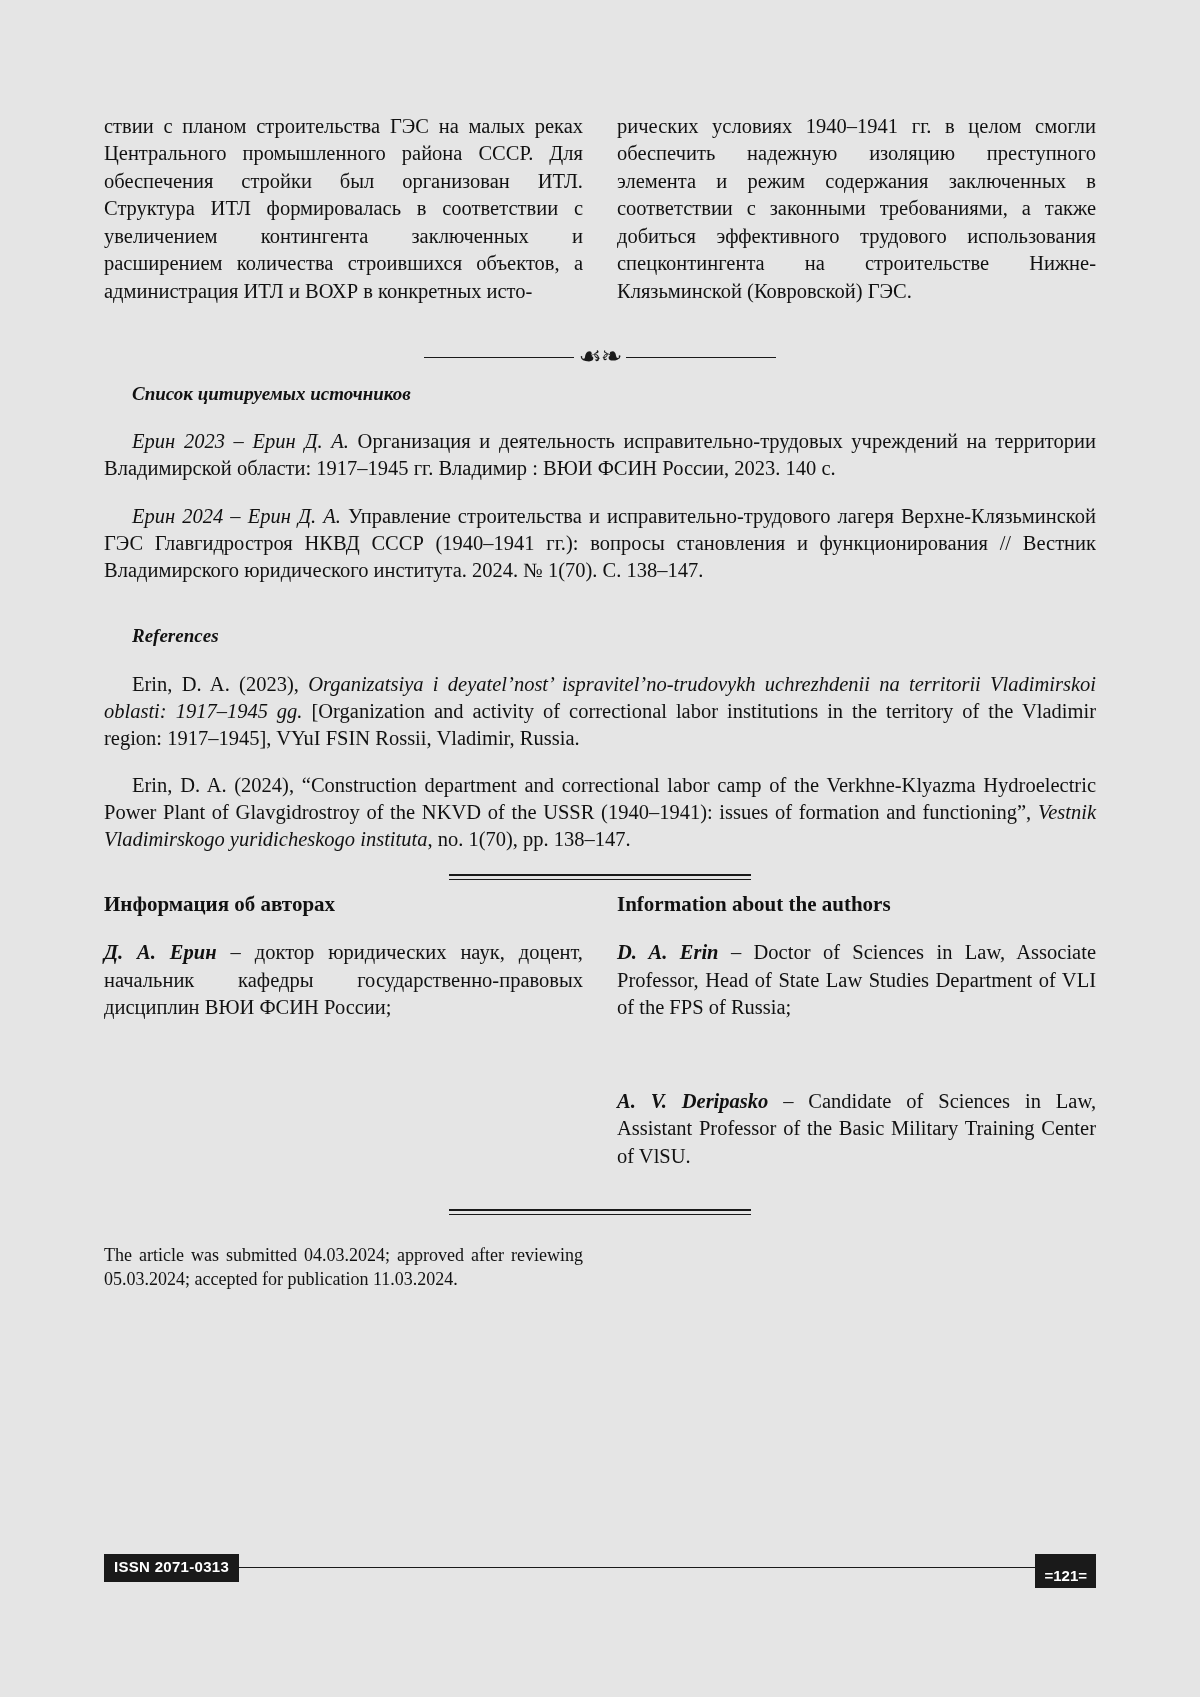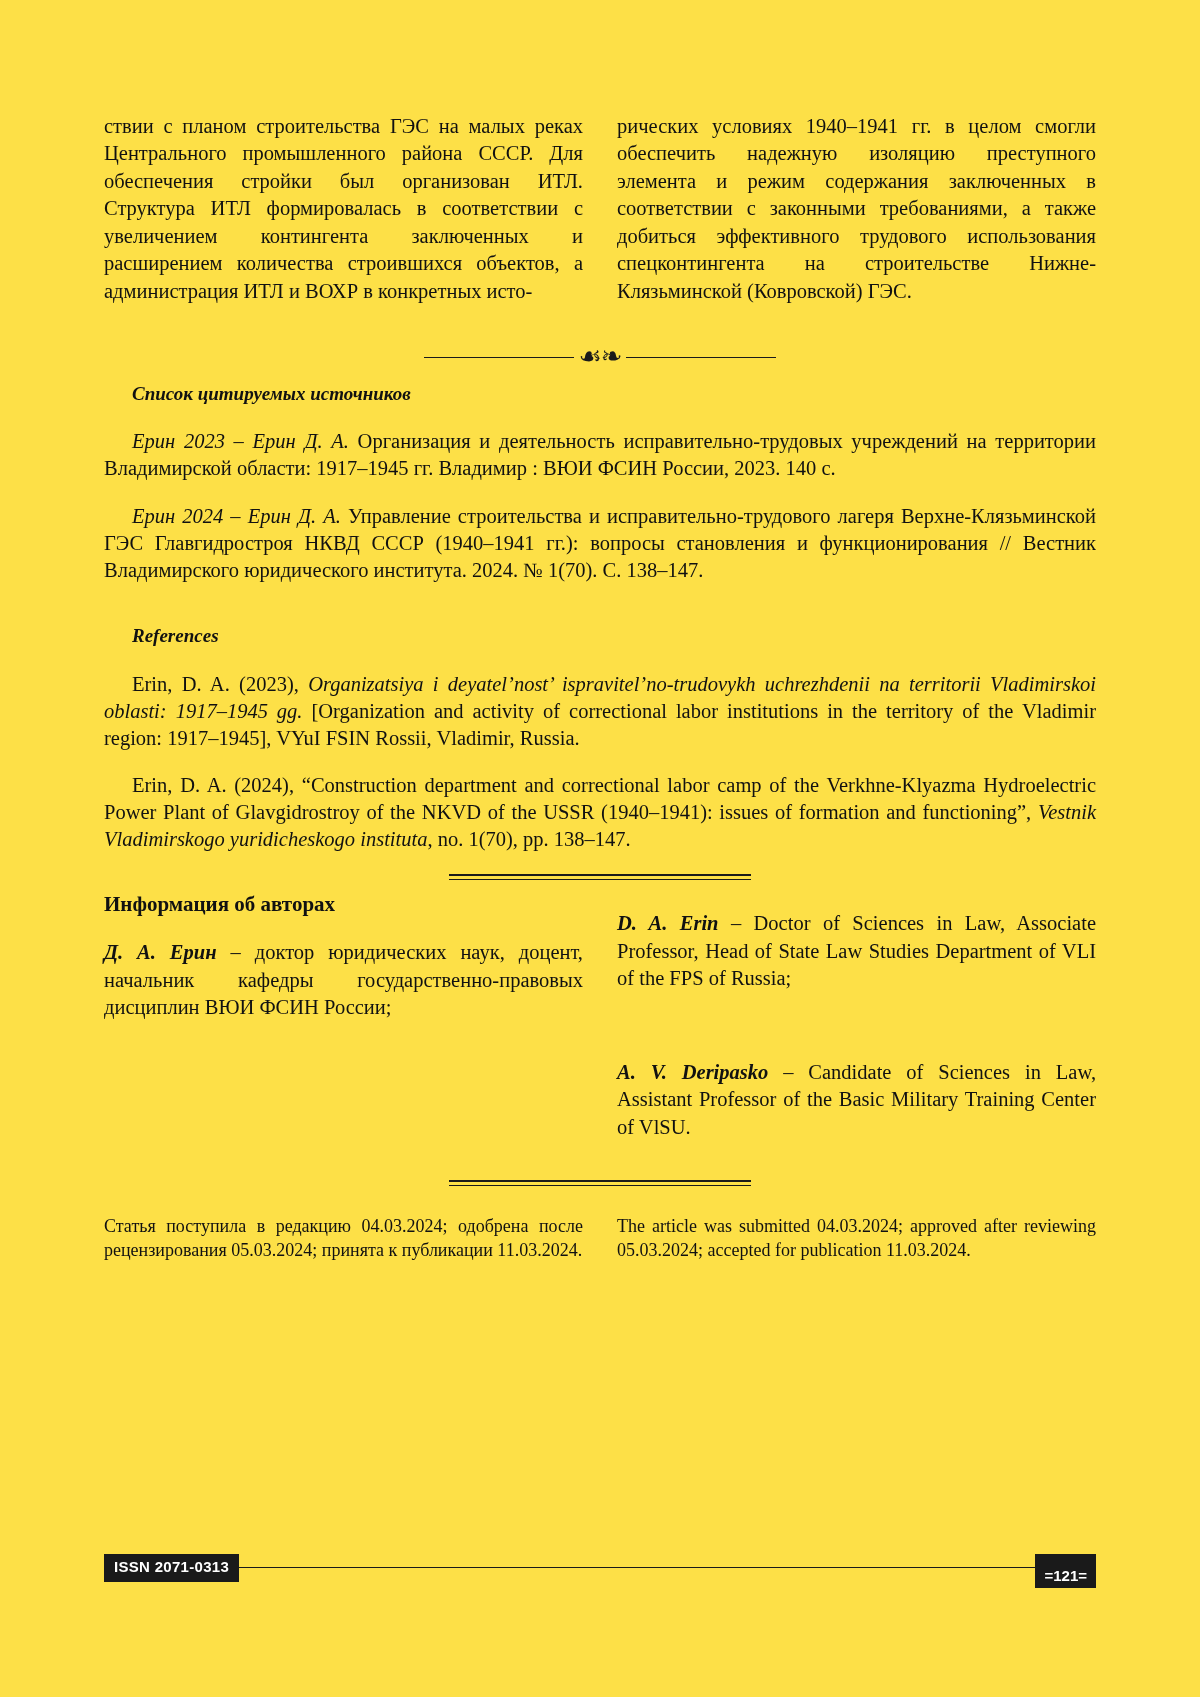"ствии с планом строительства ГЭС" .page { background: #fde047 -> #e5e5e5 }
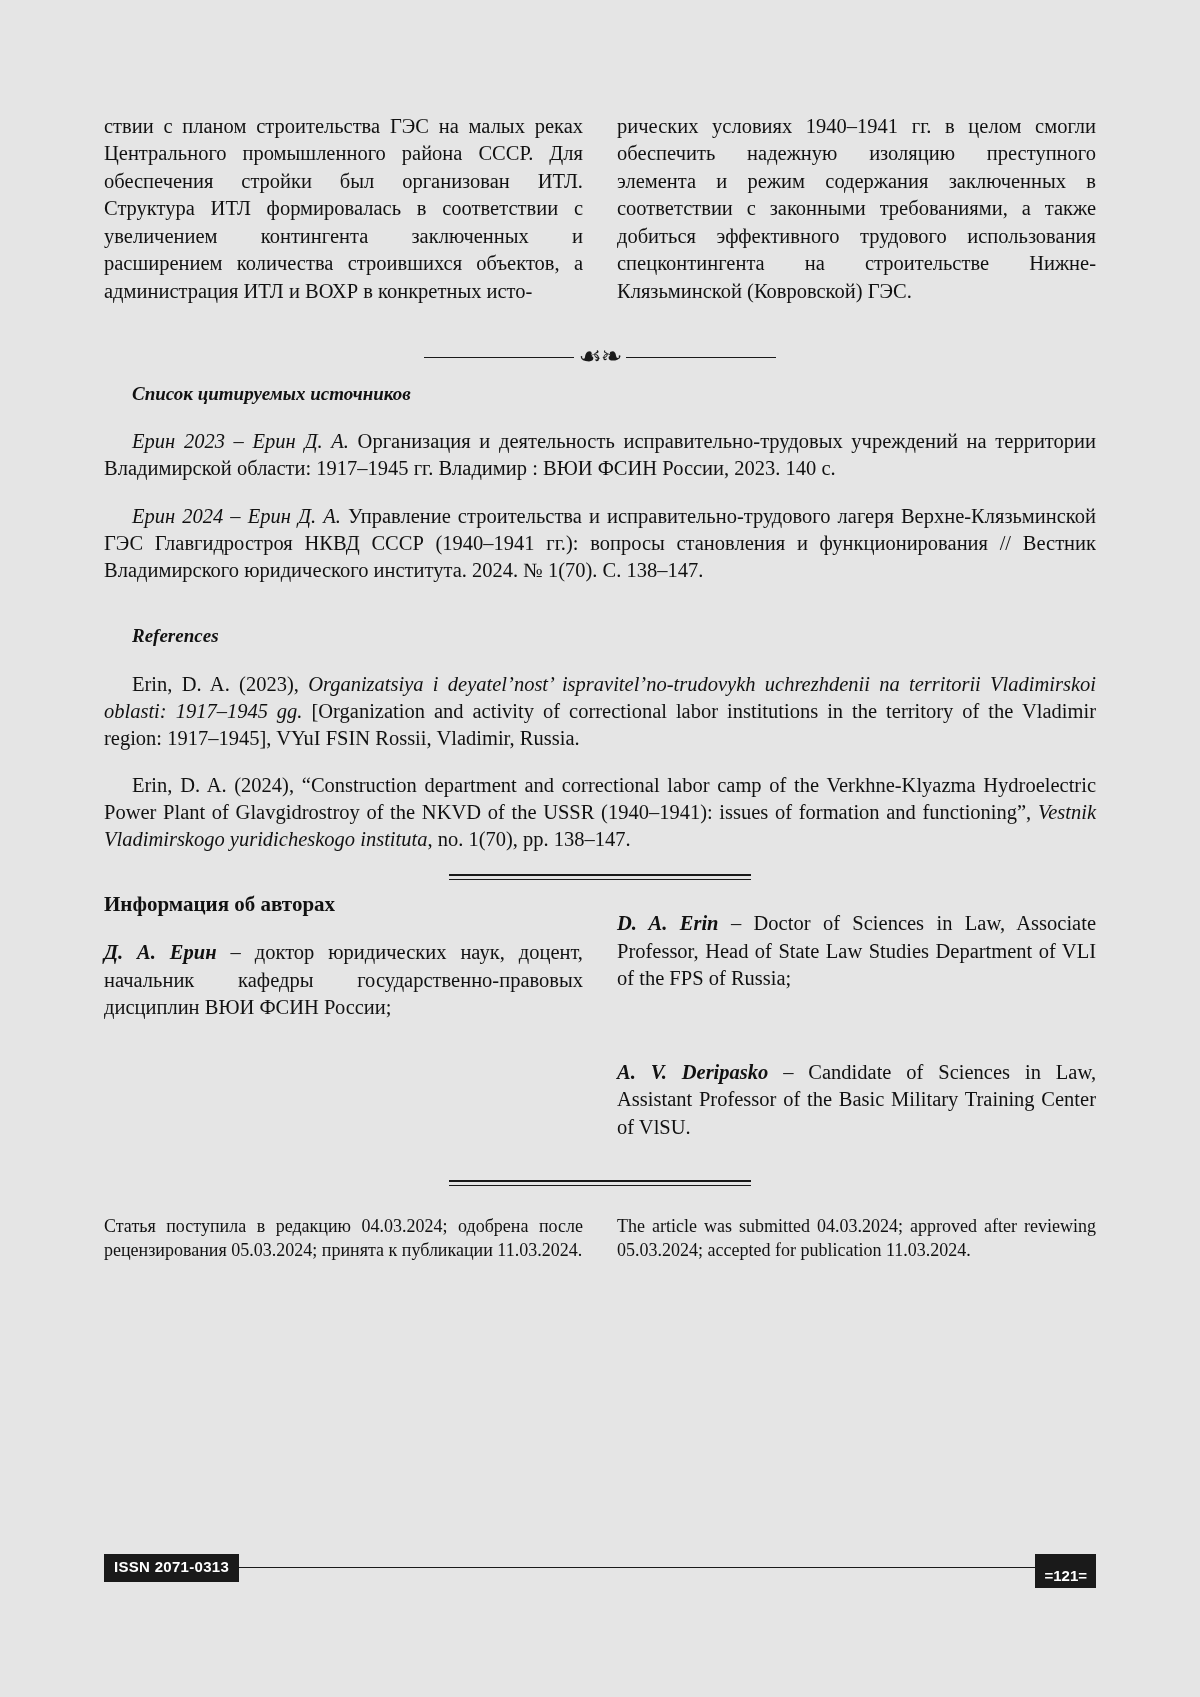"Information about the authors" div.authors-head { html: none -> <div>Information about the authors</div> }
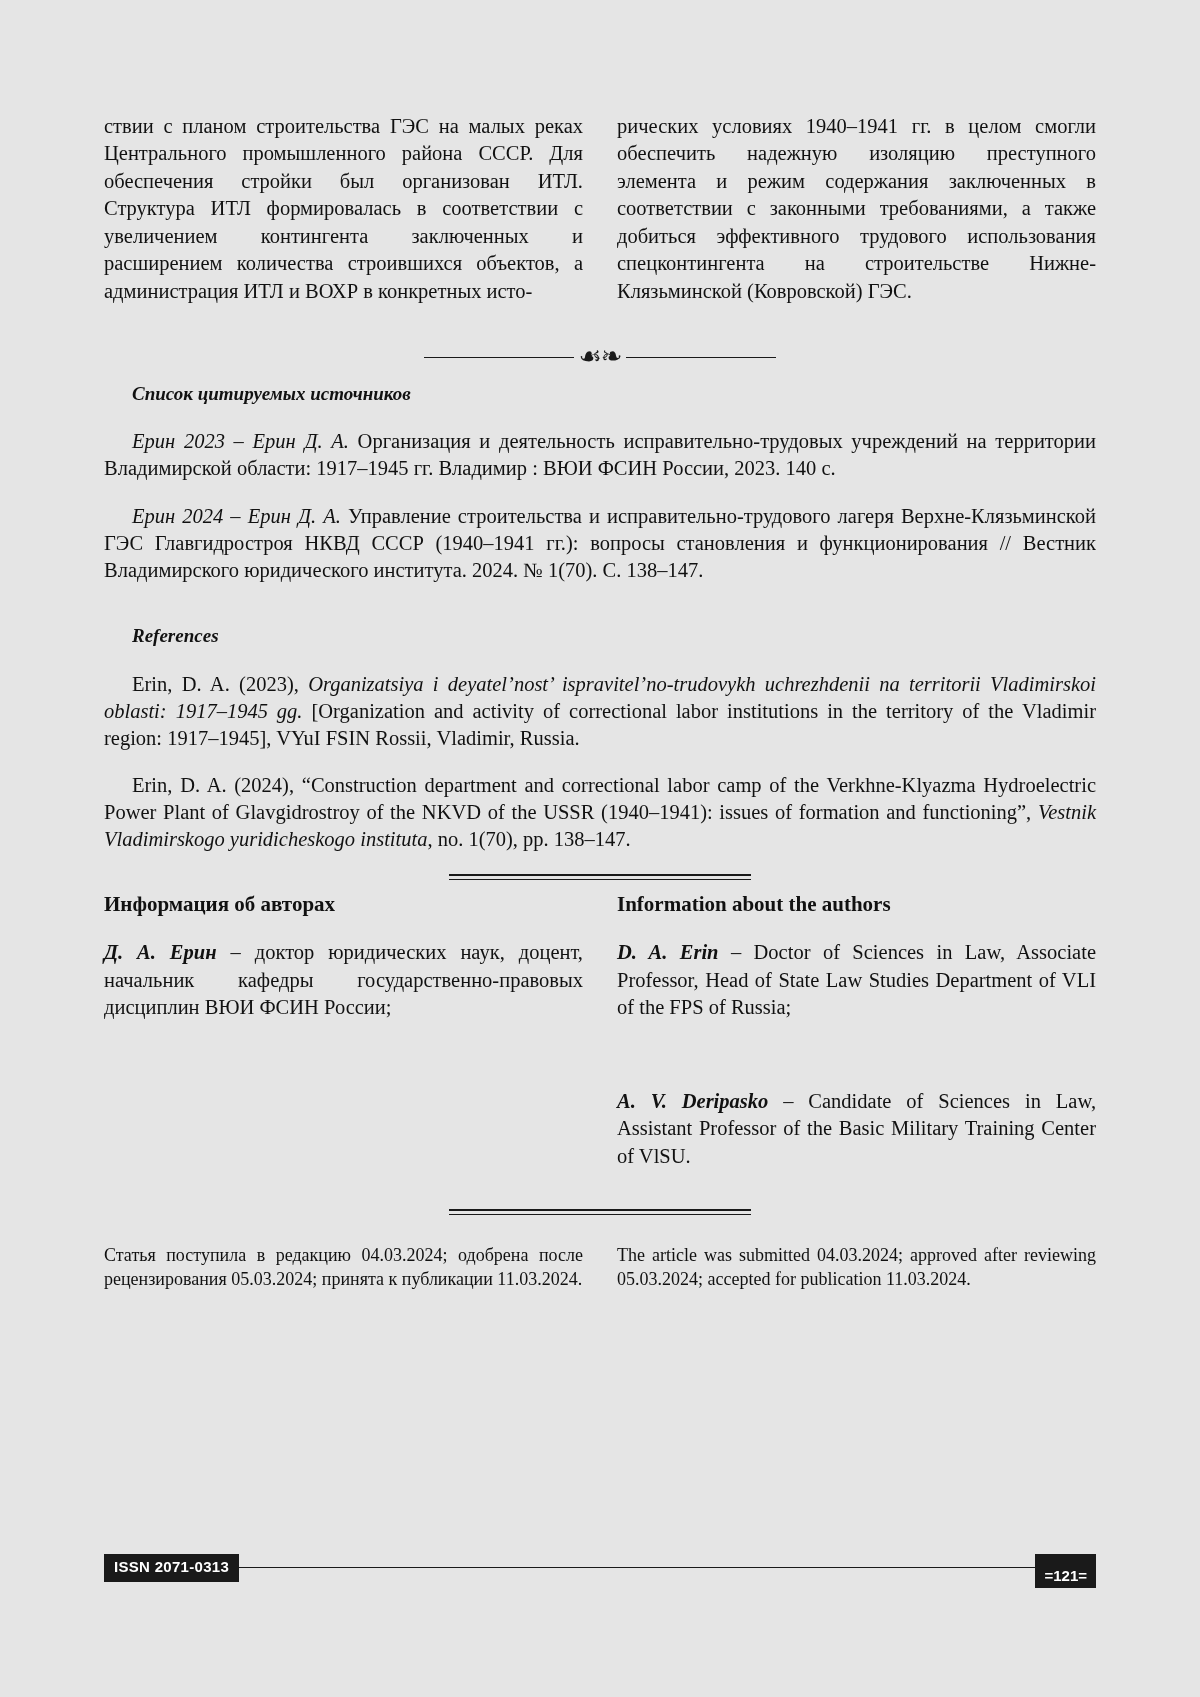"Статья поступила в редакцию 04.03.2024;" div.col { html: <div> <p>Статья поступила в редакцию 04.03.2024; одобрена после рецензирования 05.03.2024; принята к публикации 11.03.2024.</p> </div> -> none }
